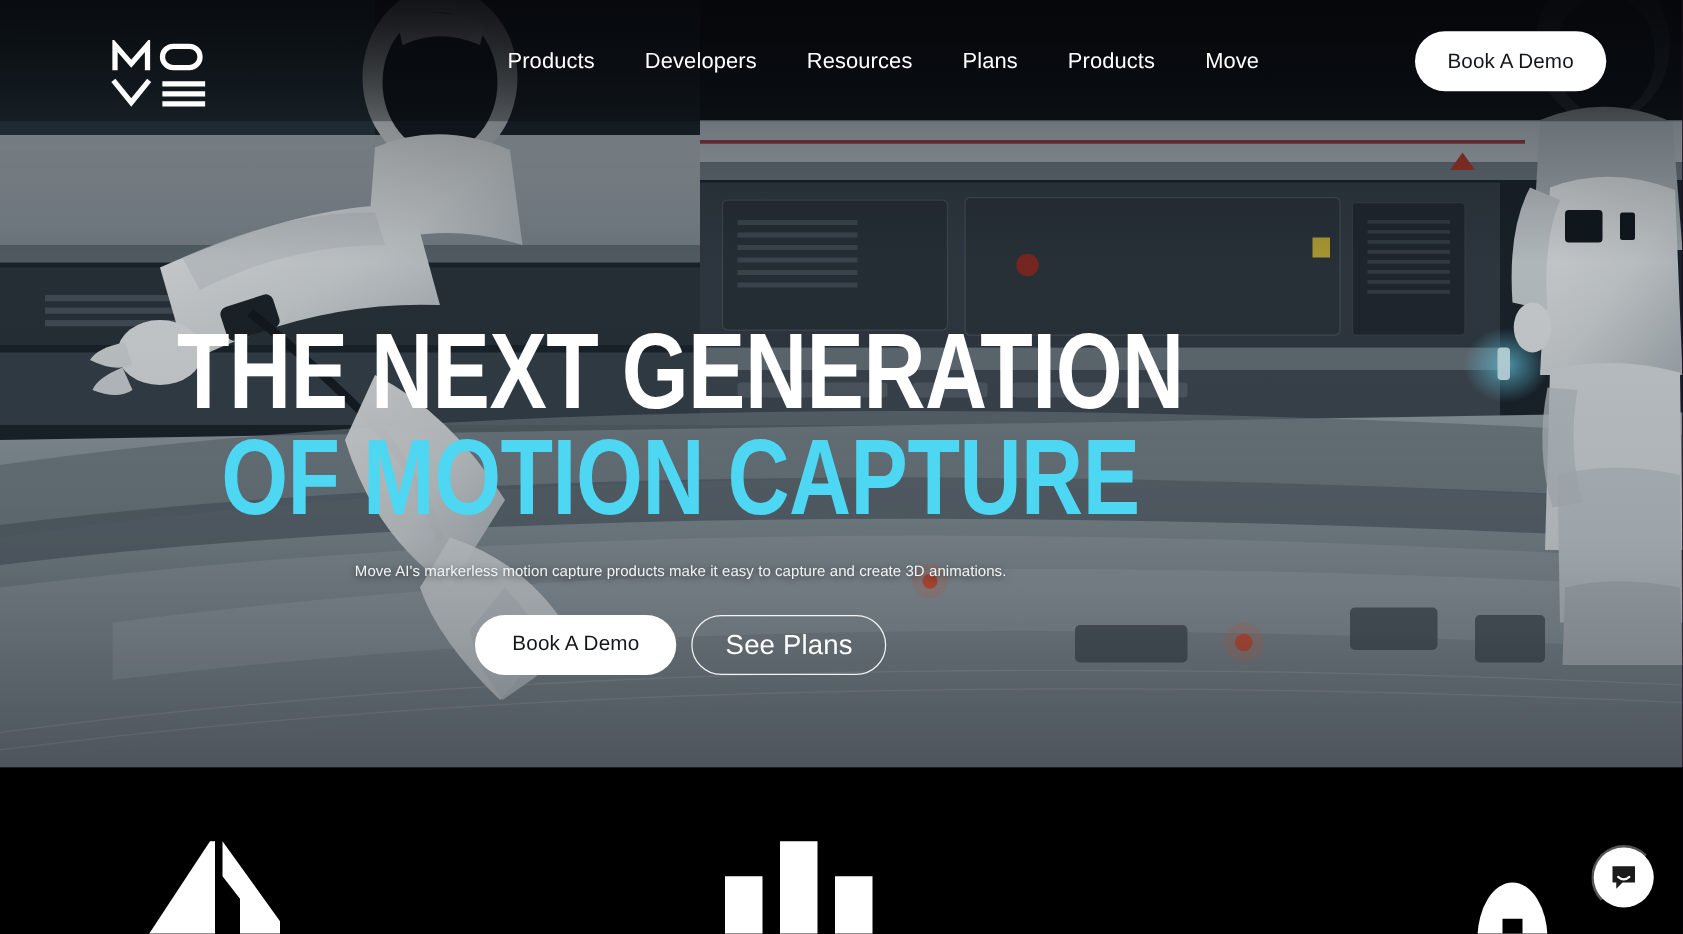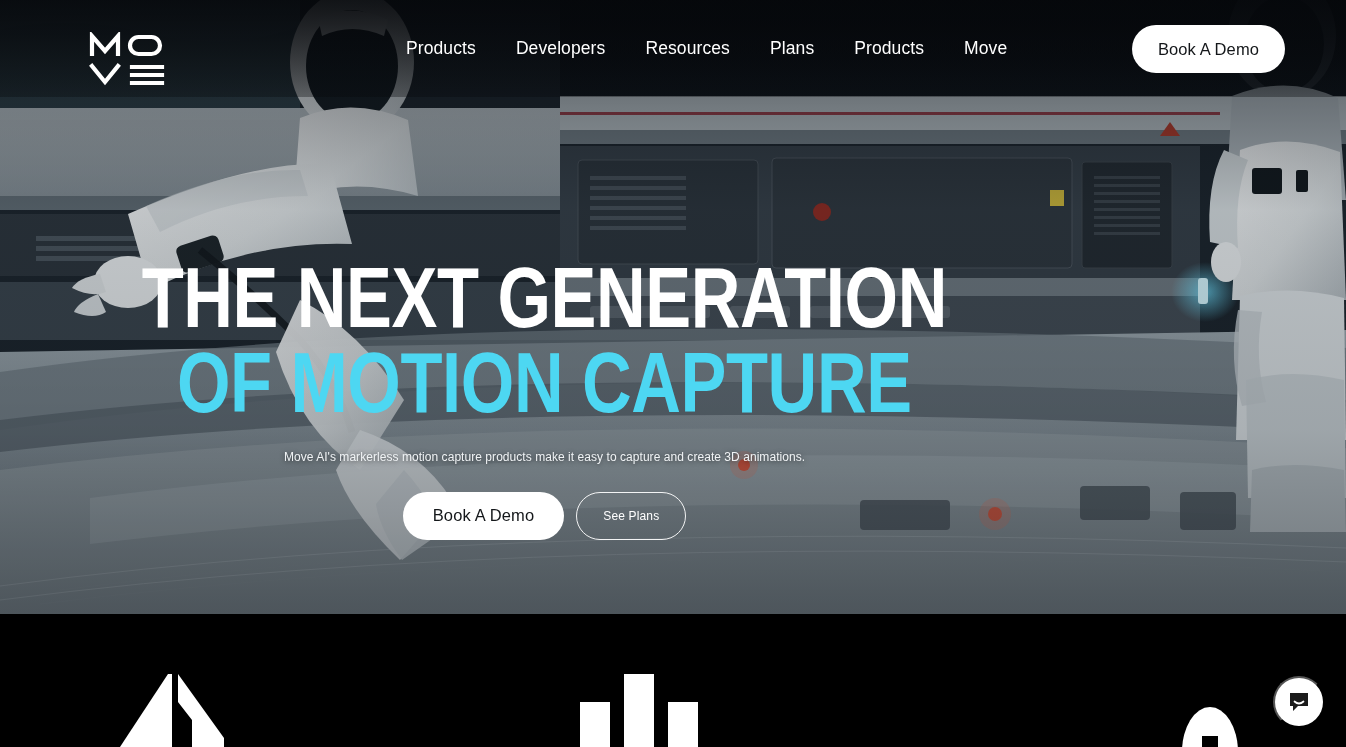"See Plans" .btn-ghost { font-size: 12px -> 22px }
